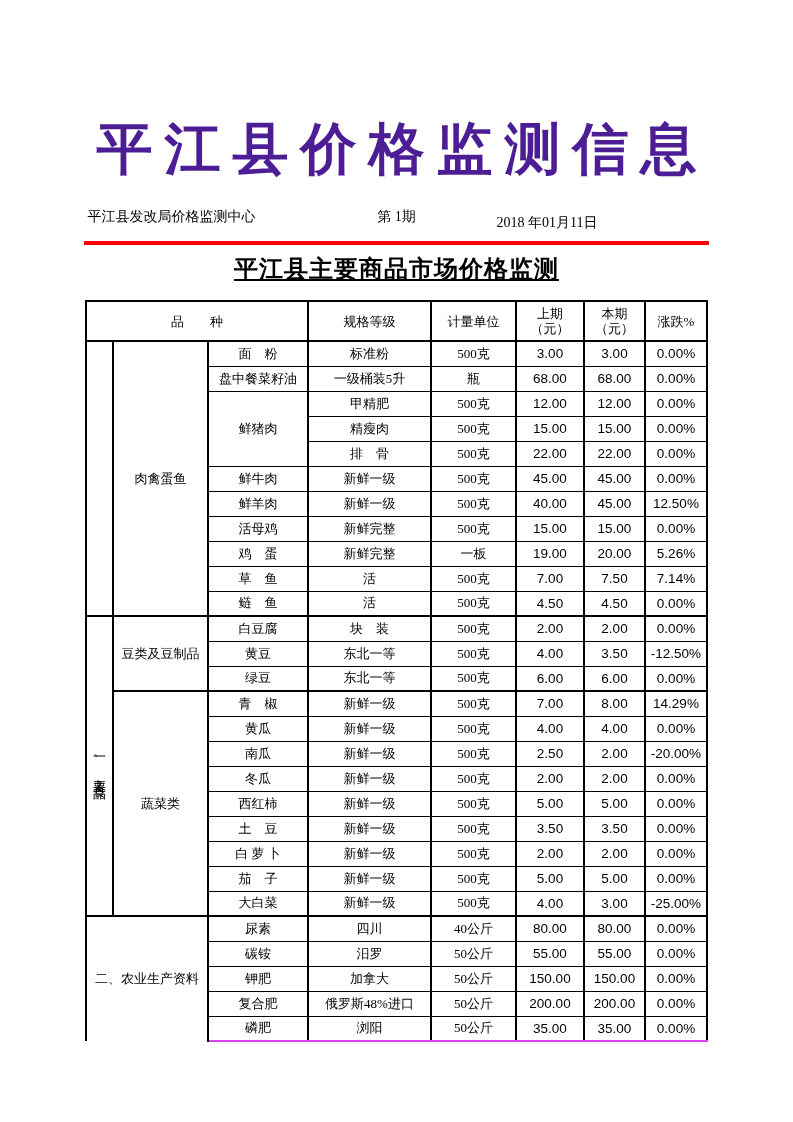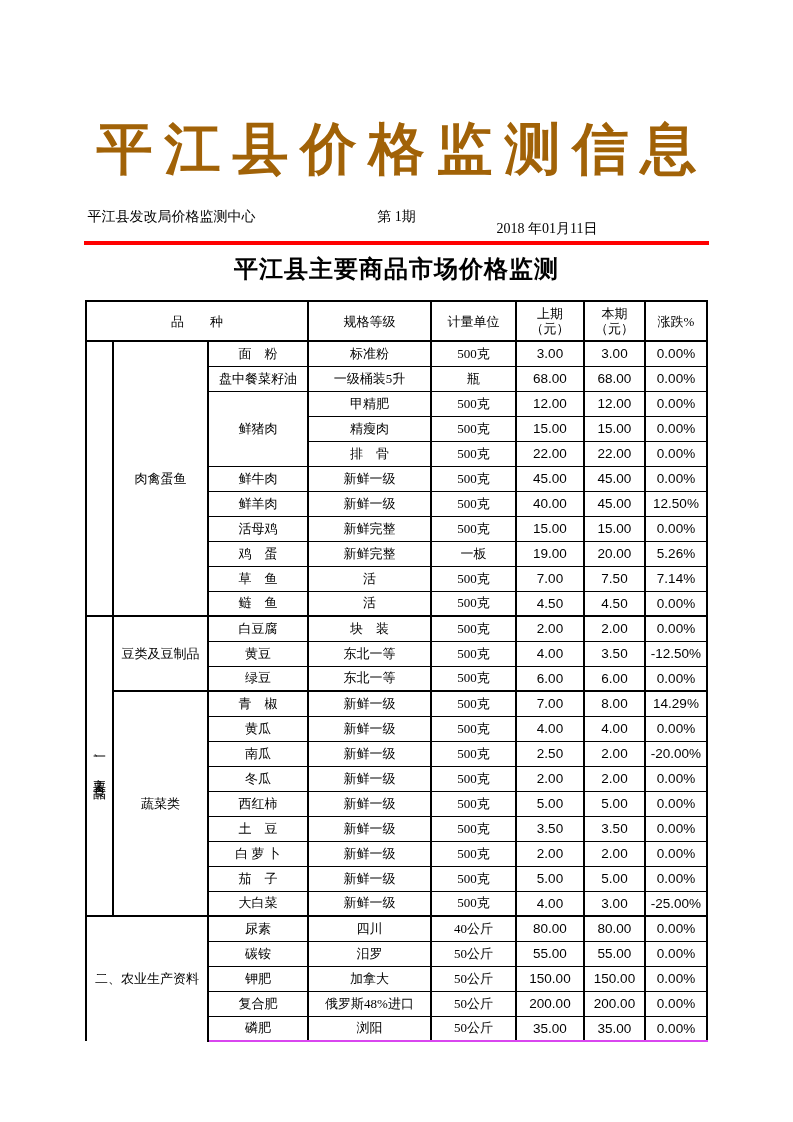"平江县价格监测信息" .doc-title { color: #a16207 -> #4c1d95 }
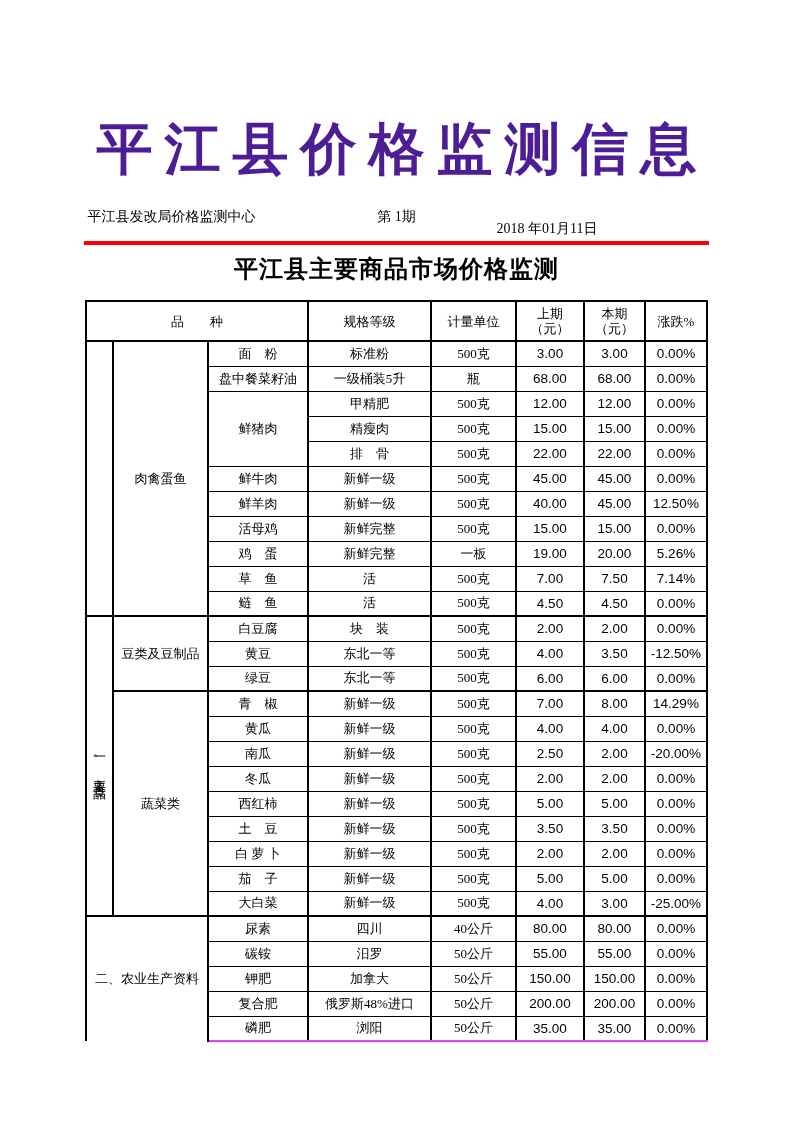"2018 年01月11日" .info-row .date { top: 12px -> 6px }
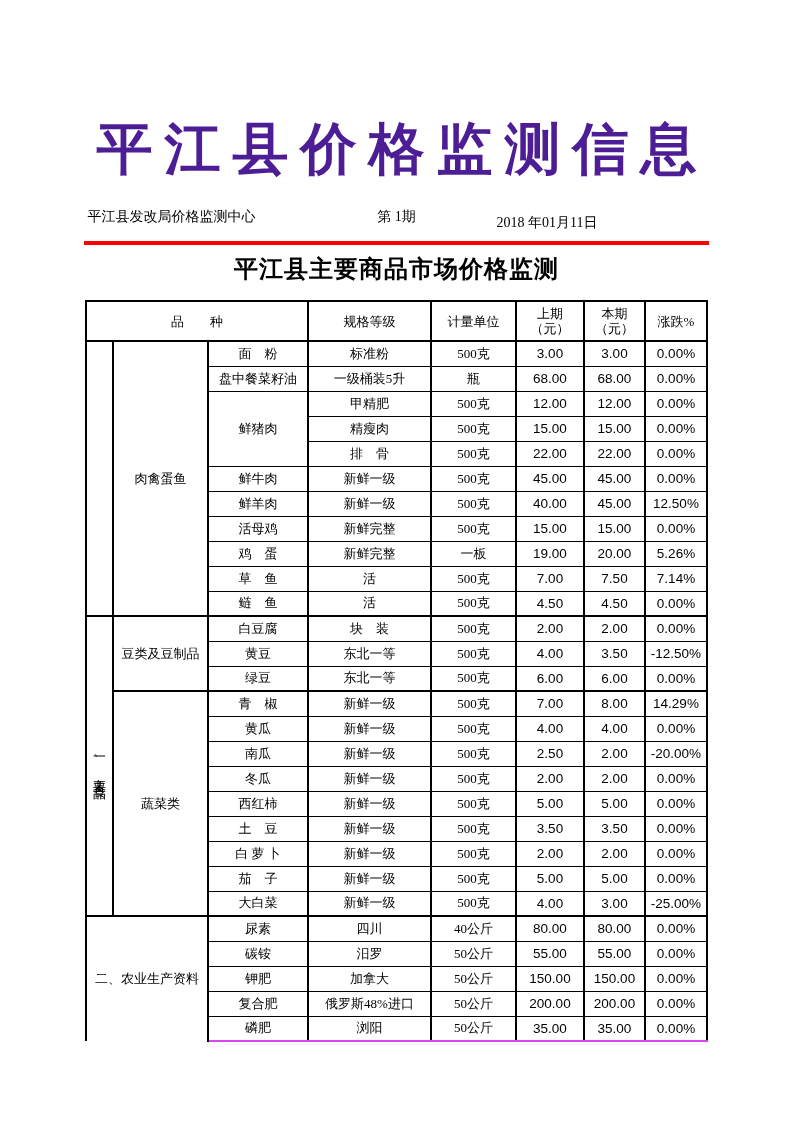"平江县主要商品市场价格监测" .table-title { text-decoration: none -> underline }
